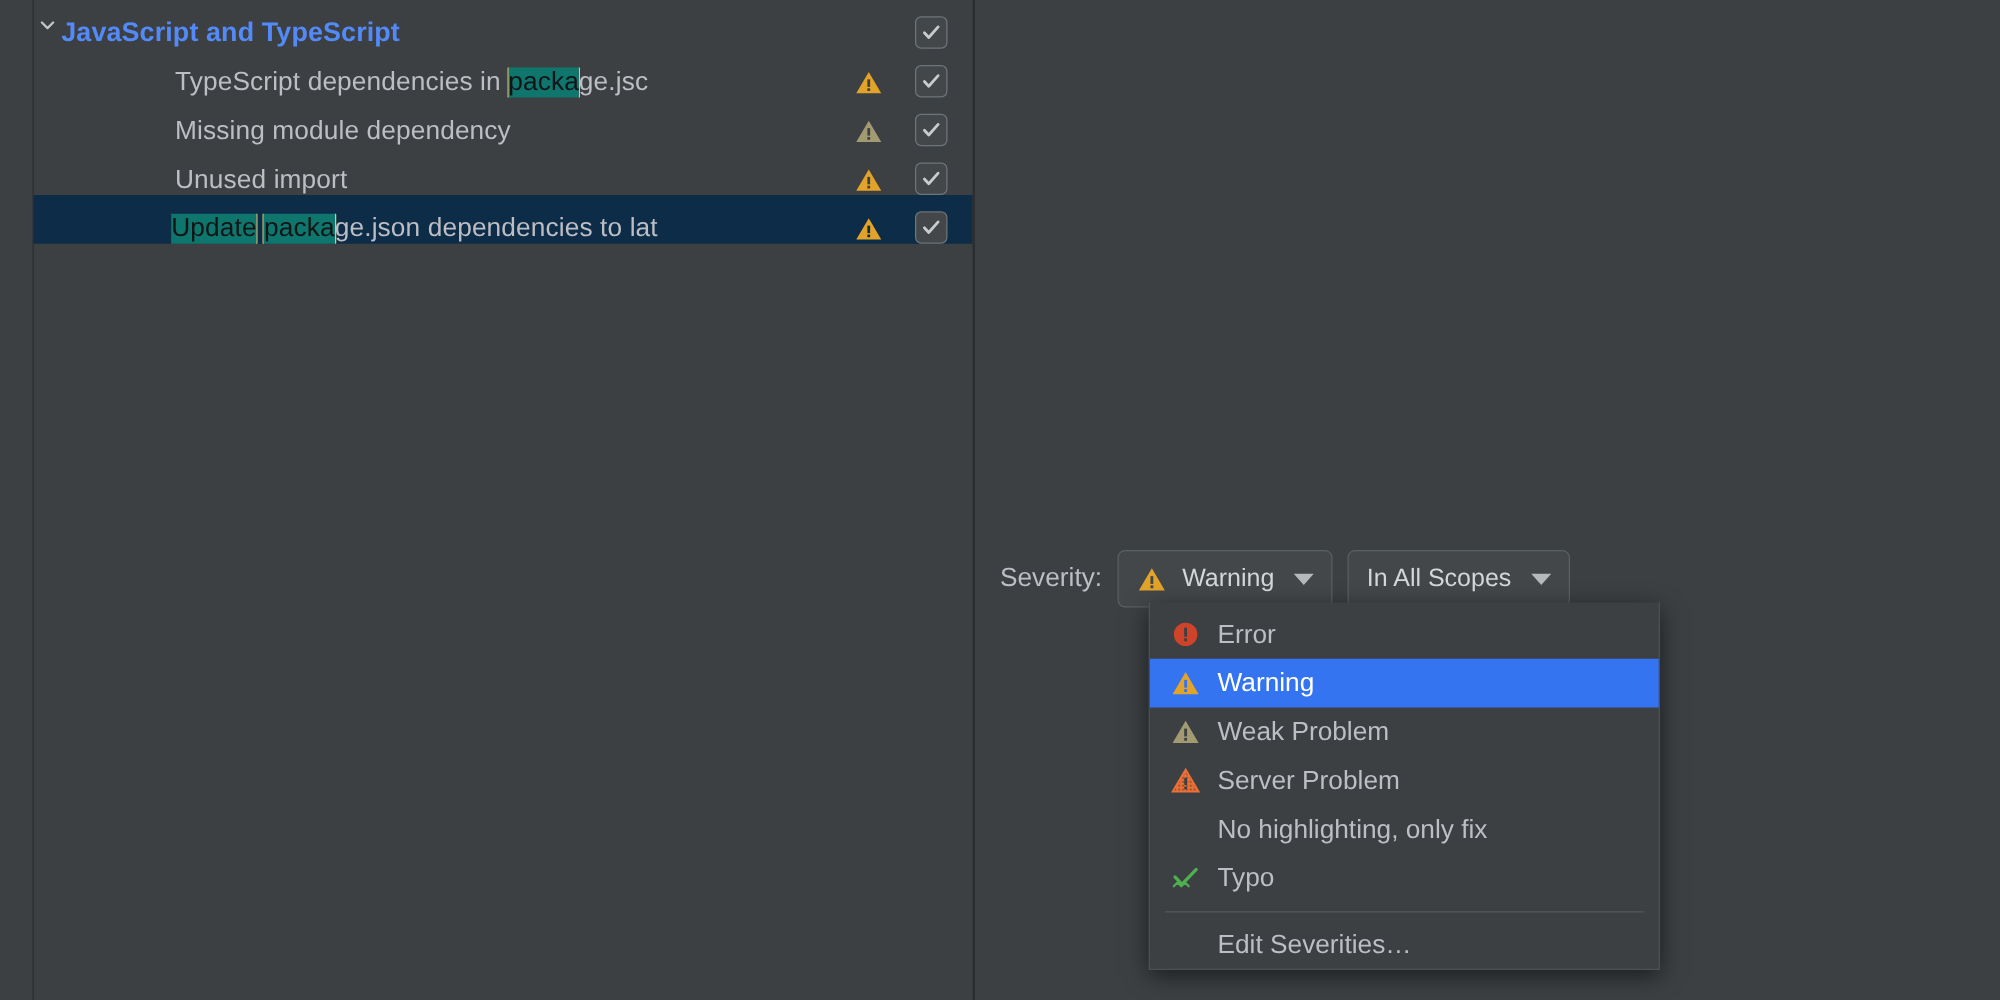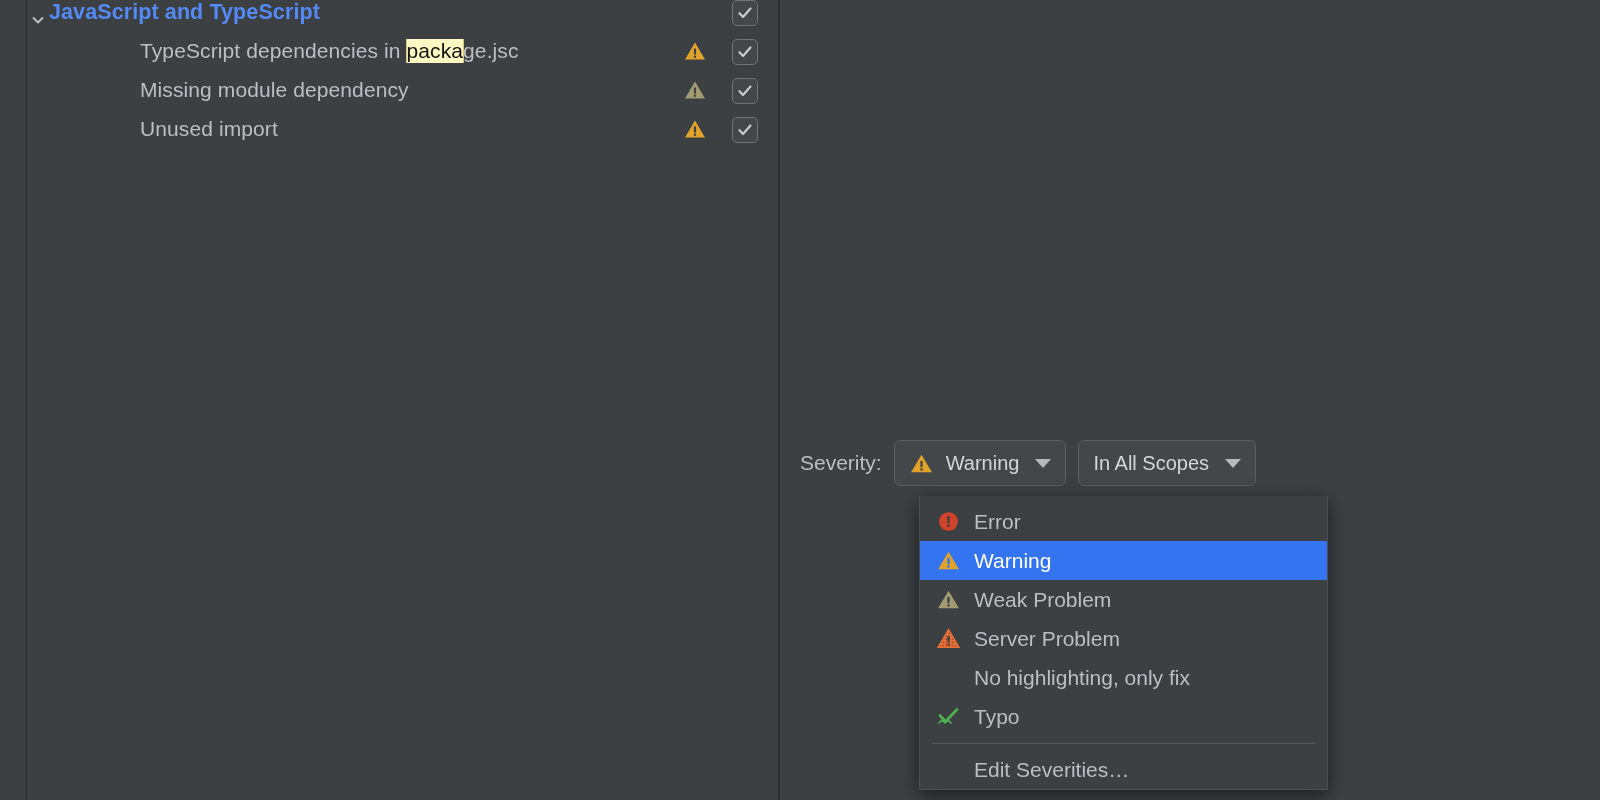"JavaScript and TypeScript" .tree-row { align-items: flex-start -> flex-end }
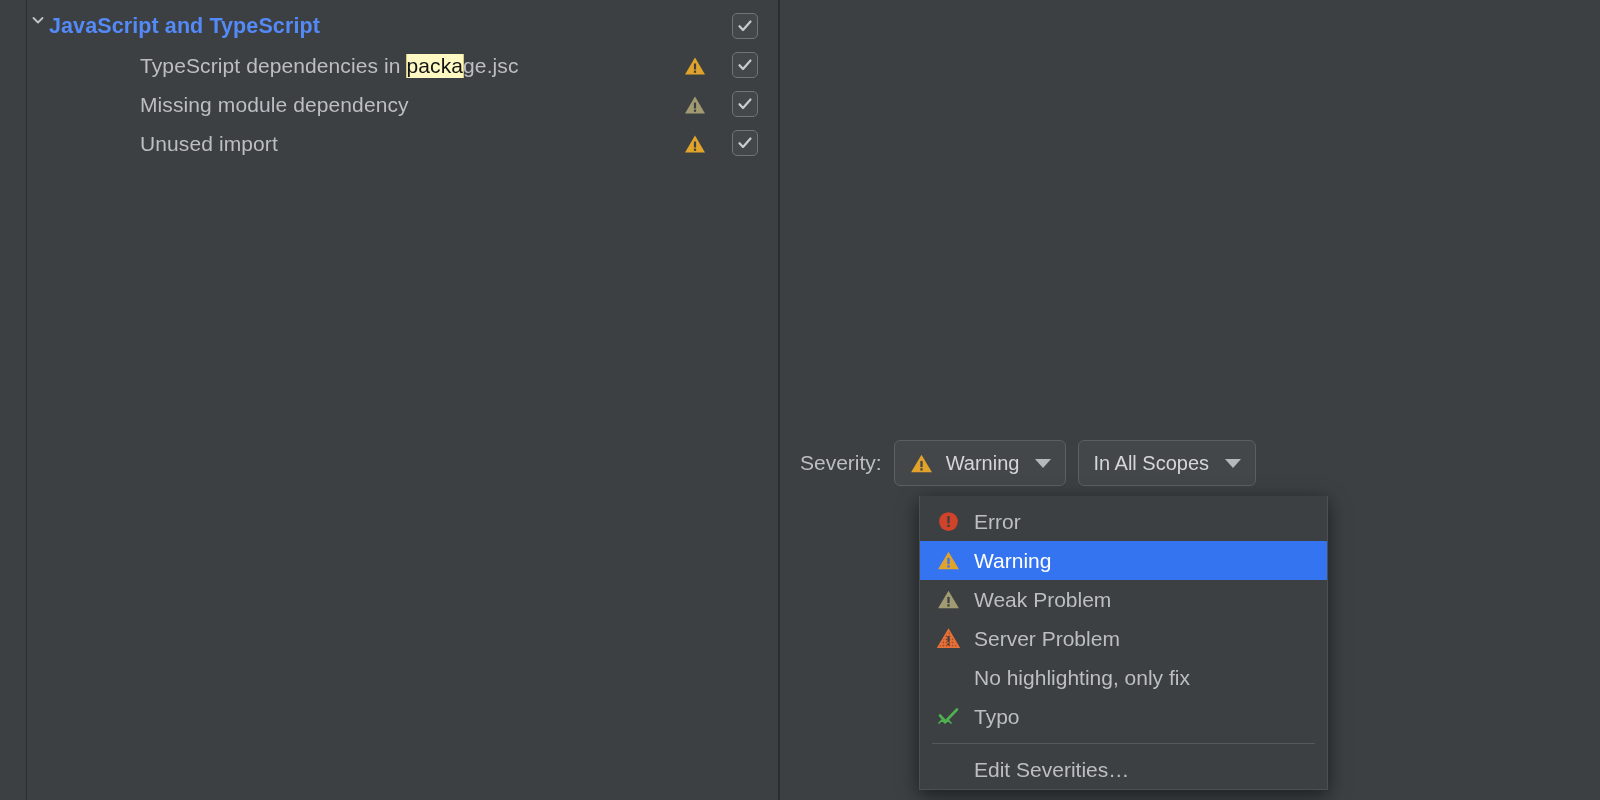"packa" .hl { background: #fef9c3 -> #0f766e }
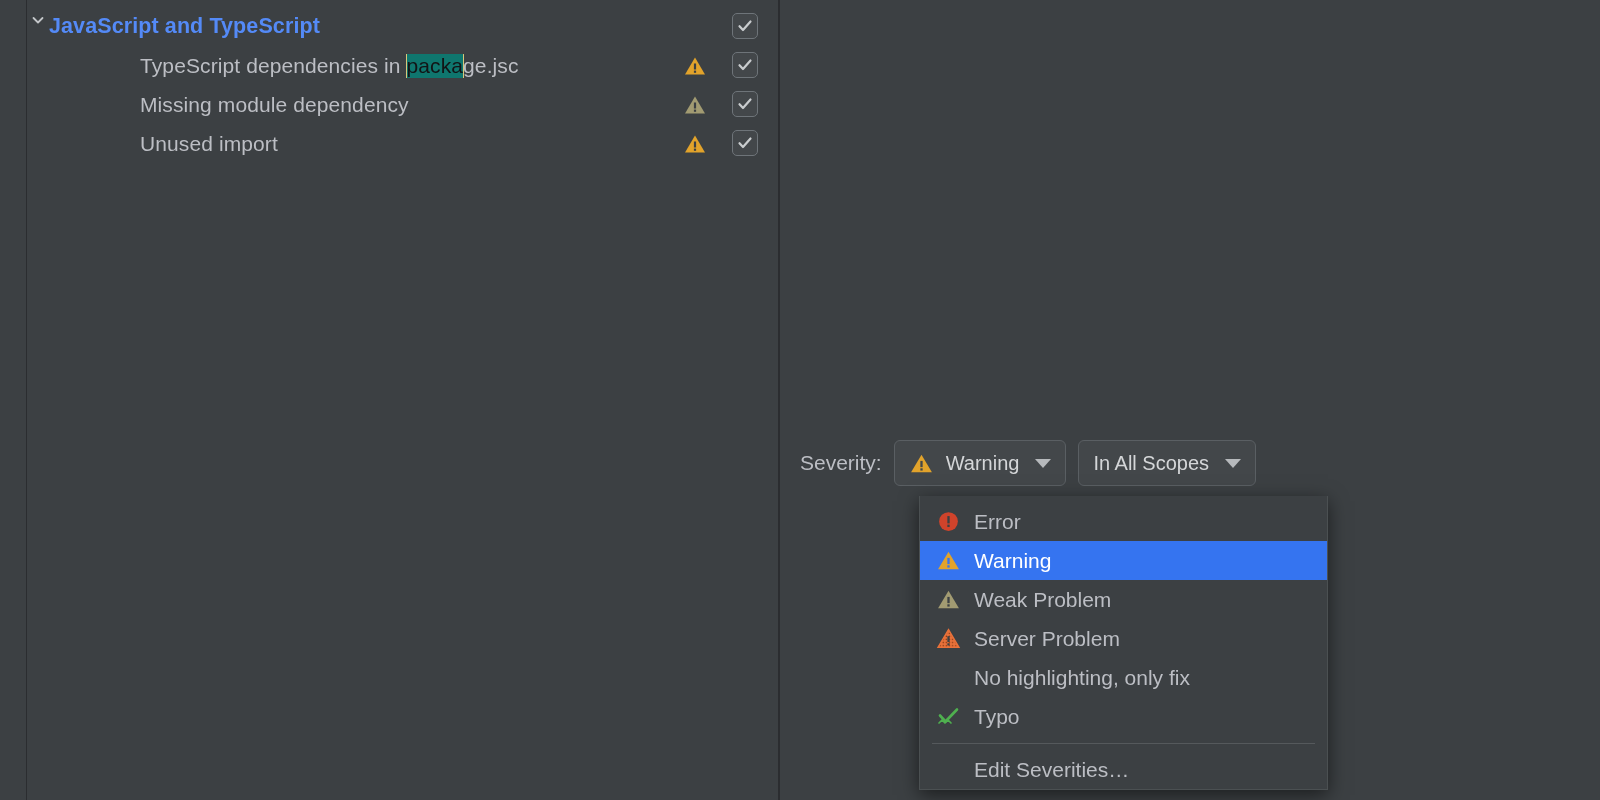"Update package.json dependencies to lat" div.tree-row { html: none -> <div> <span></span> <span><span>Update</span><span> </span><span>packa</span><span>ge.json dependencies to lat</span></span> <span> <svg> <path></path> <rect></rect> <rect></rect> </svg> </span> <span> <span> <svg> <path></path> </svg> </span> </span> </div> }
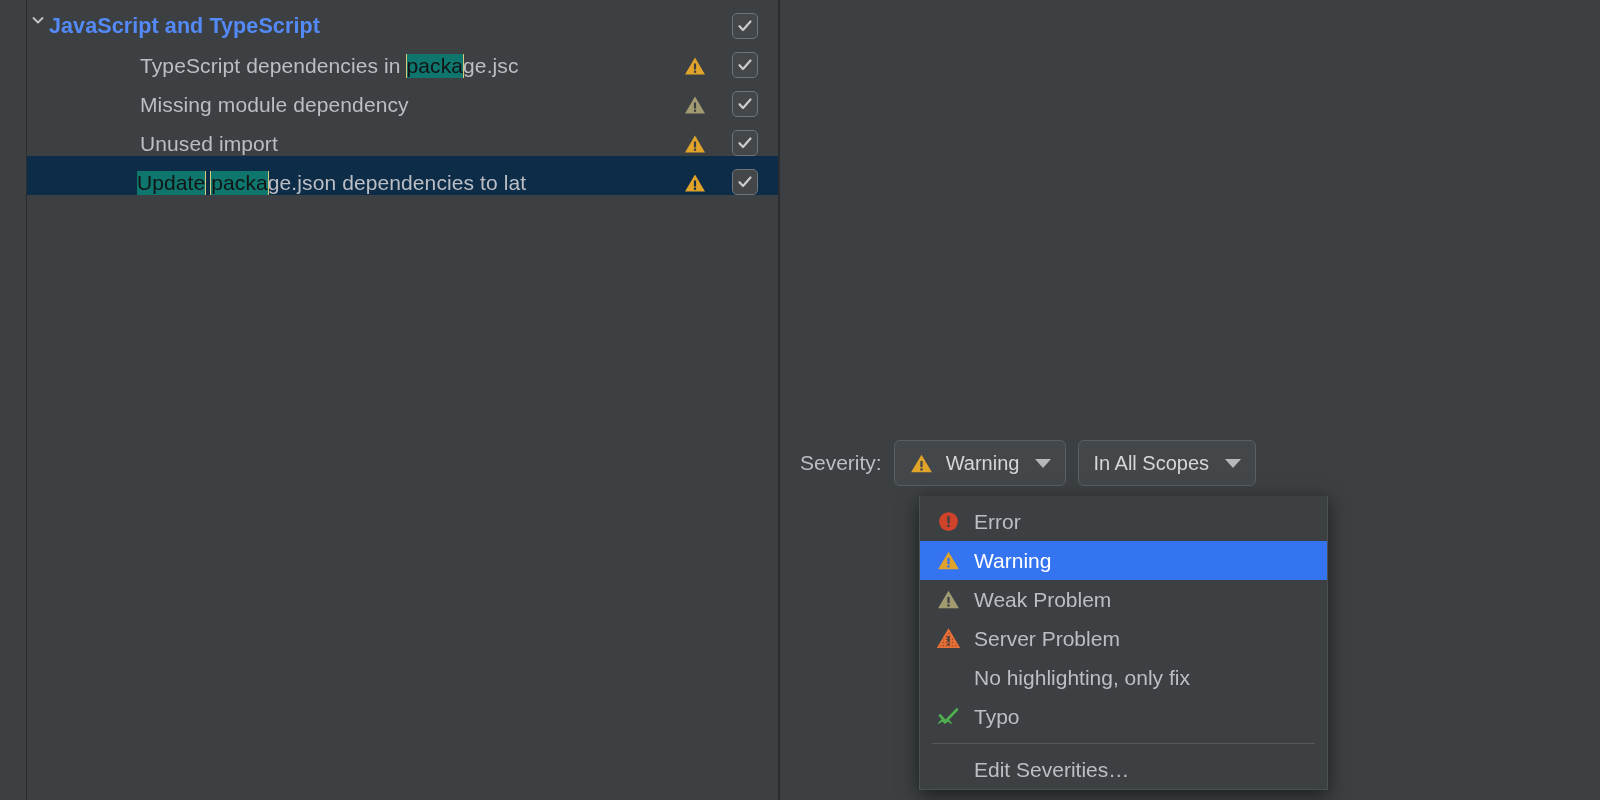"Error" #severity-menu { top: 496px -> 482px }
